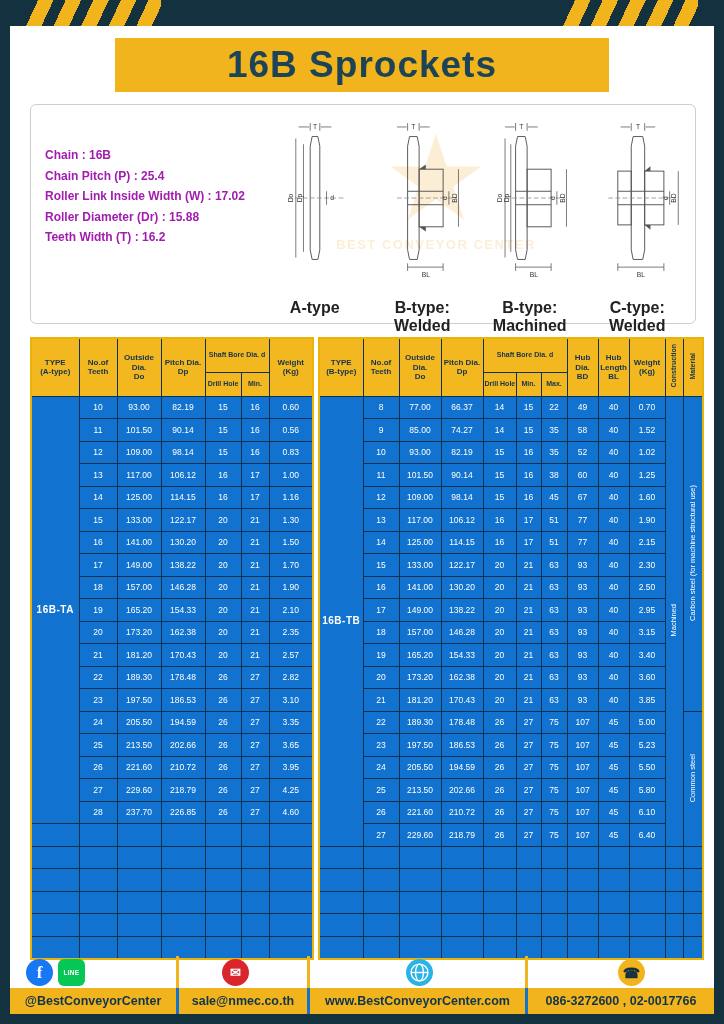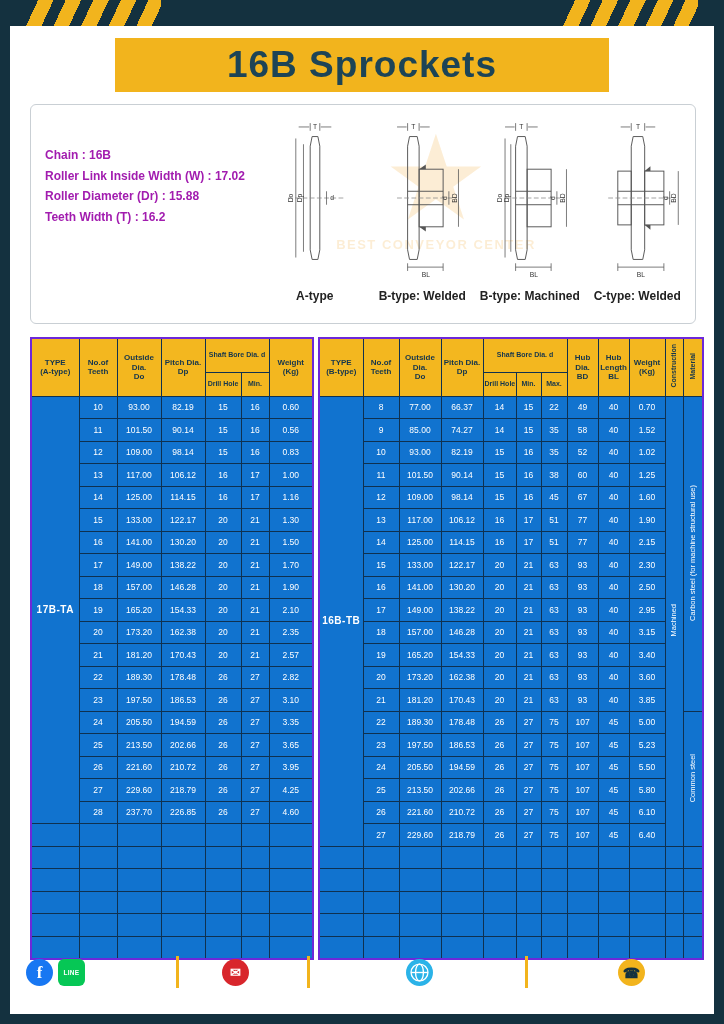"Chain Pitch (P) : 25.4" div { html: none -> <div>Chain Pitch (P) : 25.4</div> }
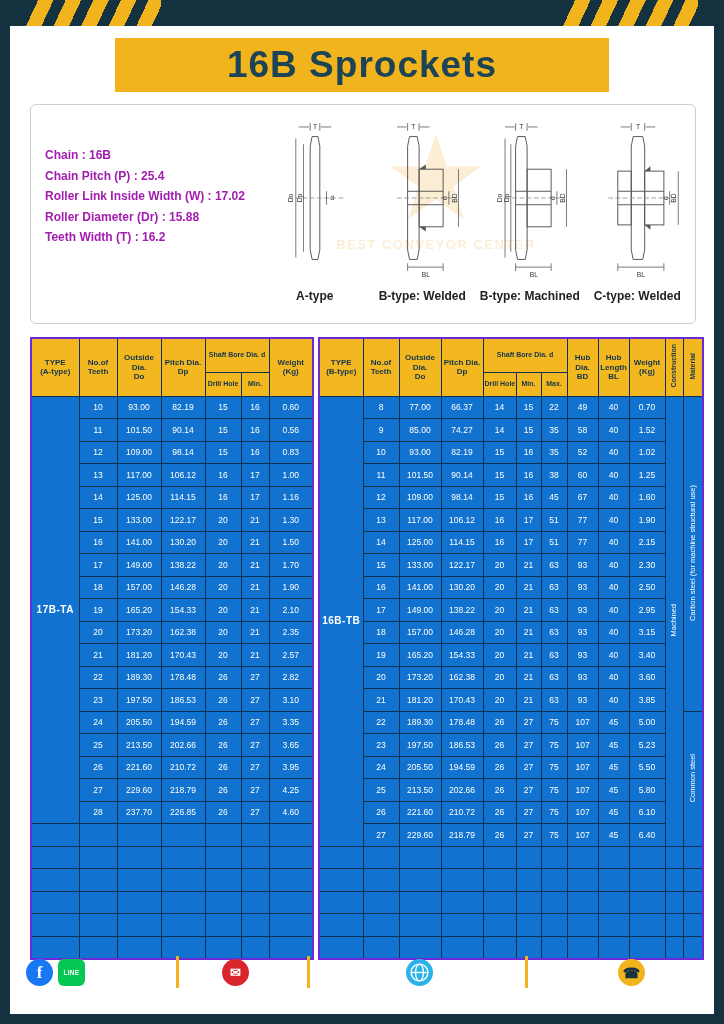"A-type" .figures figcaption { font-size: 12px -> 16px; margin-top: 2px -> 12px }
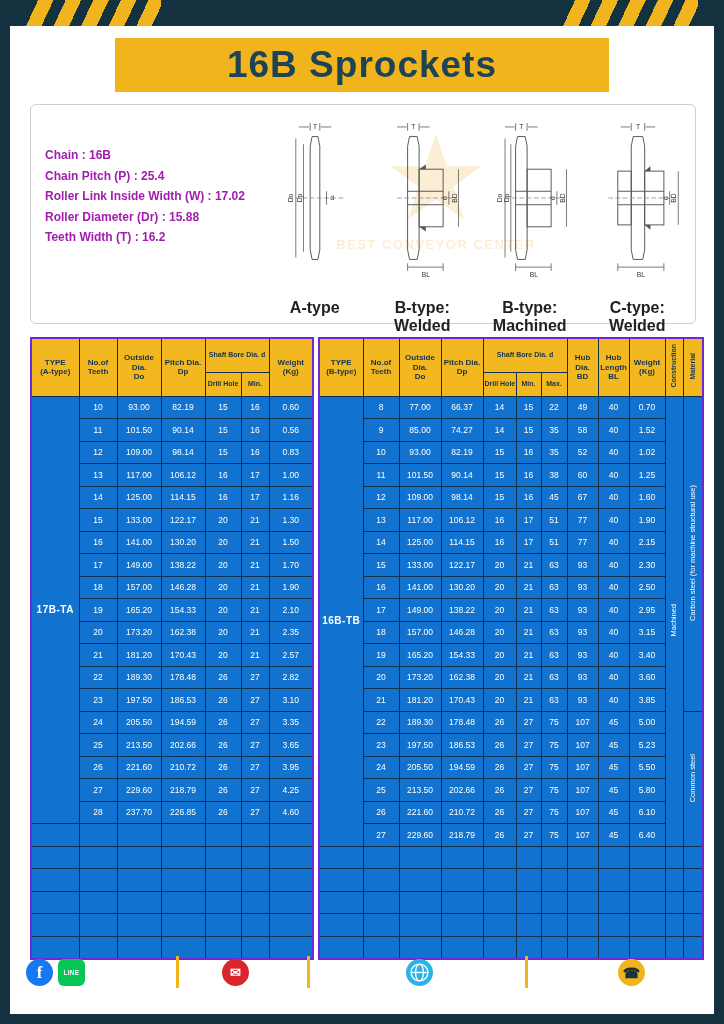"TYPE" table.tbl { border: 2px solid #6d28d9 -> 2px solid #eab308 }
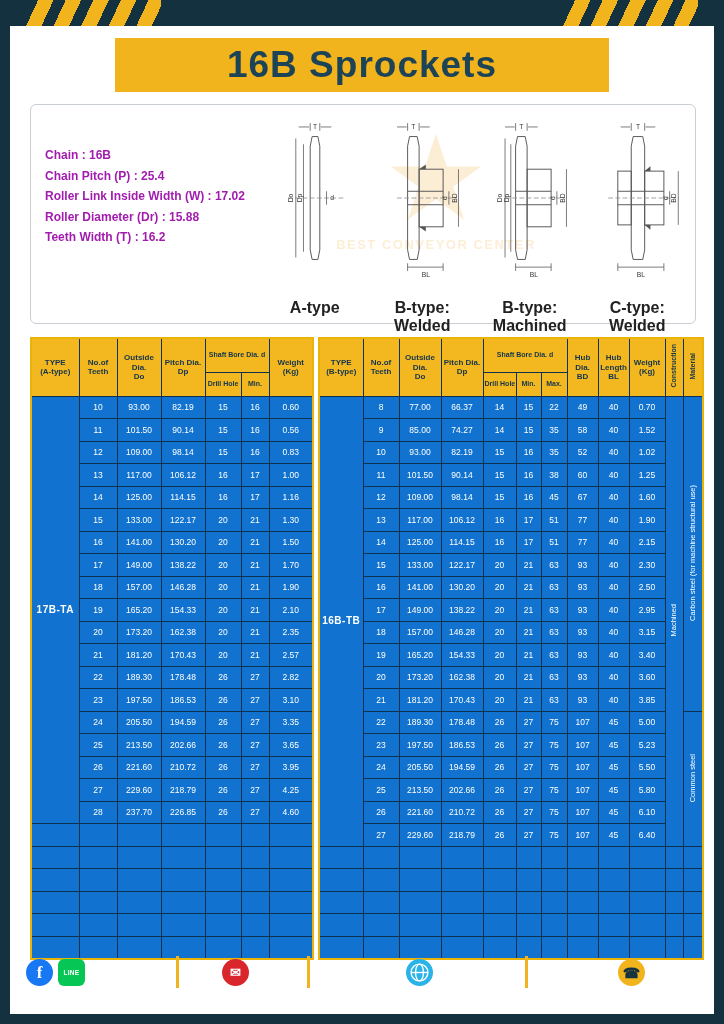"17B-TA" td.type-cell { text: 17B-TA -> 16B-TA }
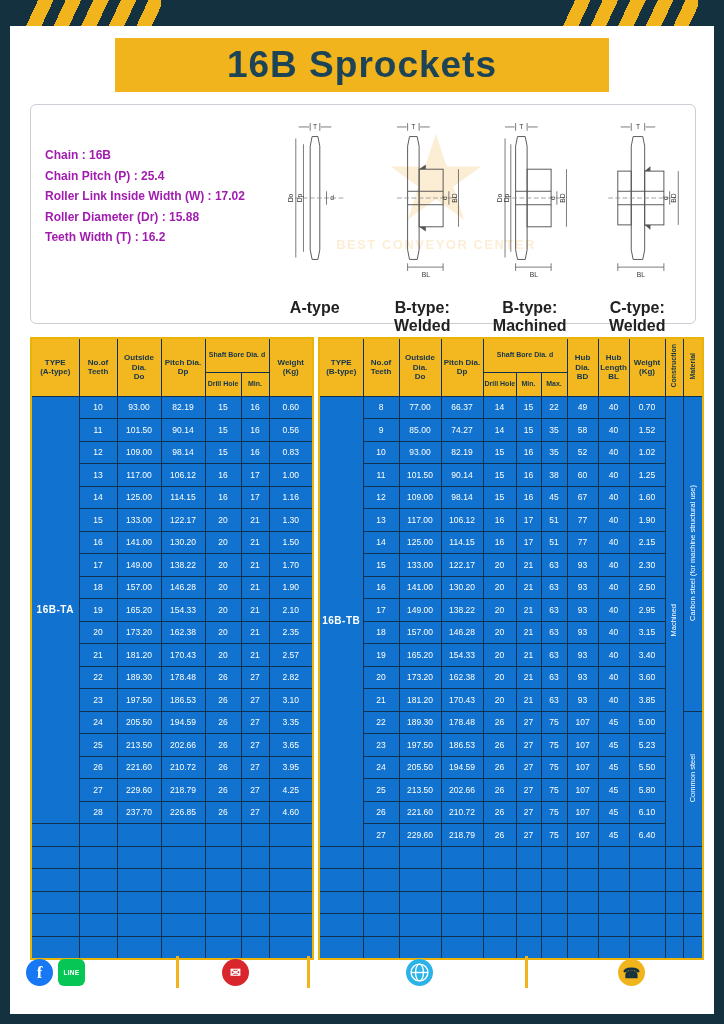"@BestConveyorCenter" div.footer-bar { html: none -> <div> <div>@BestConveyorCenter</div> <div></div> <div>sale@nmec.co.th</div> <div></div> <div>www.BestConveyorCenter.com</div> <div></div> <div>086-3272600 , 02-0017766</div> </div> }
